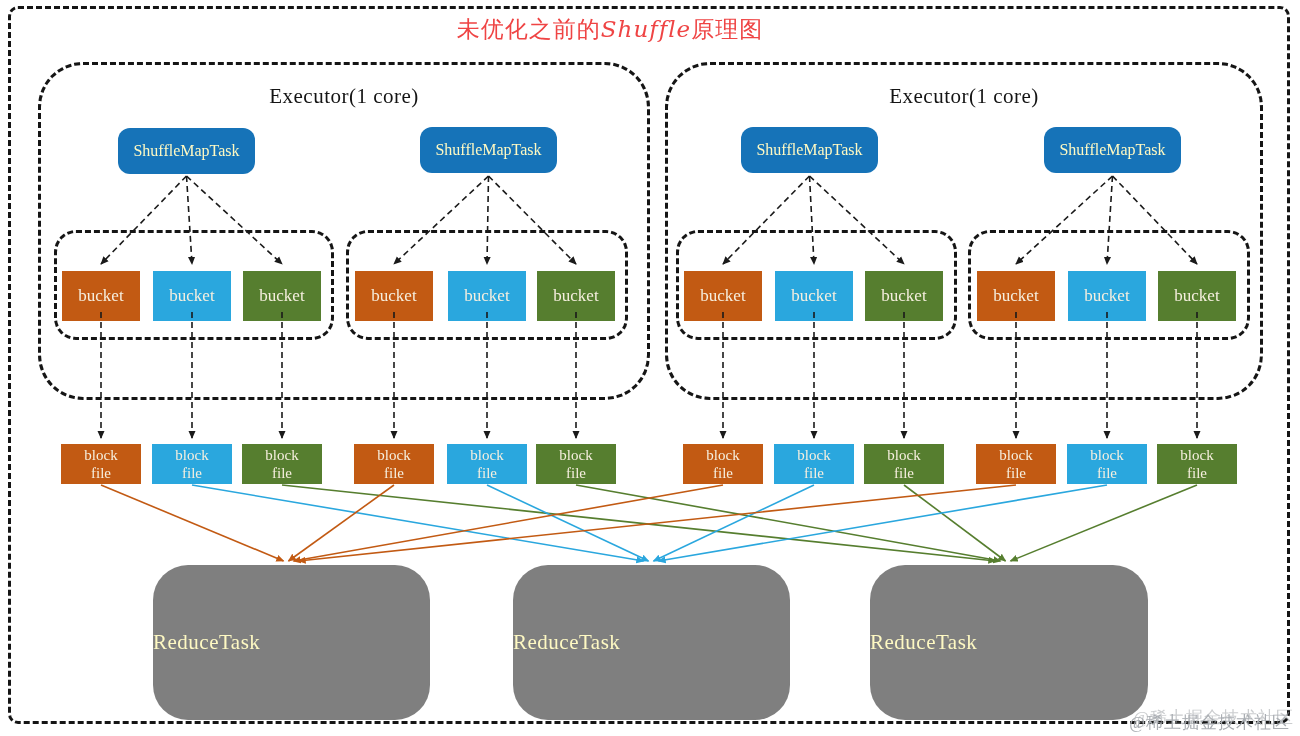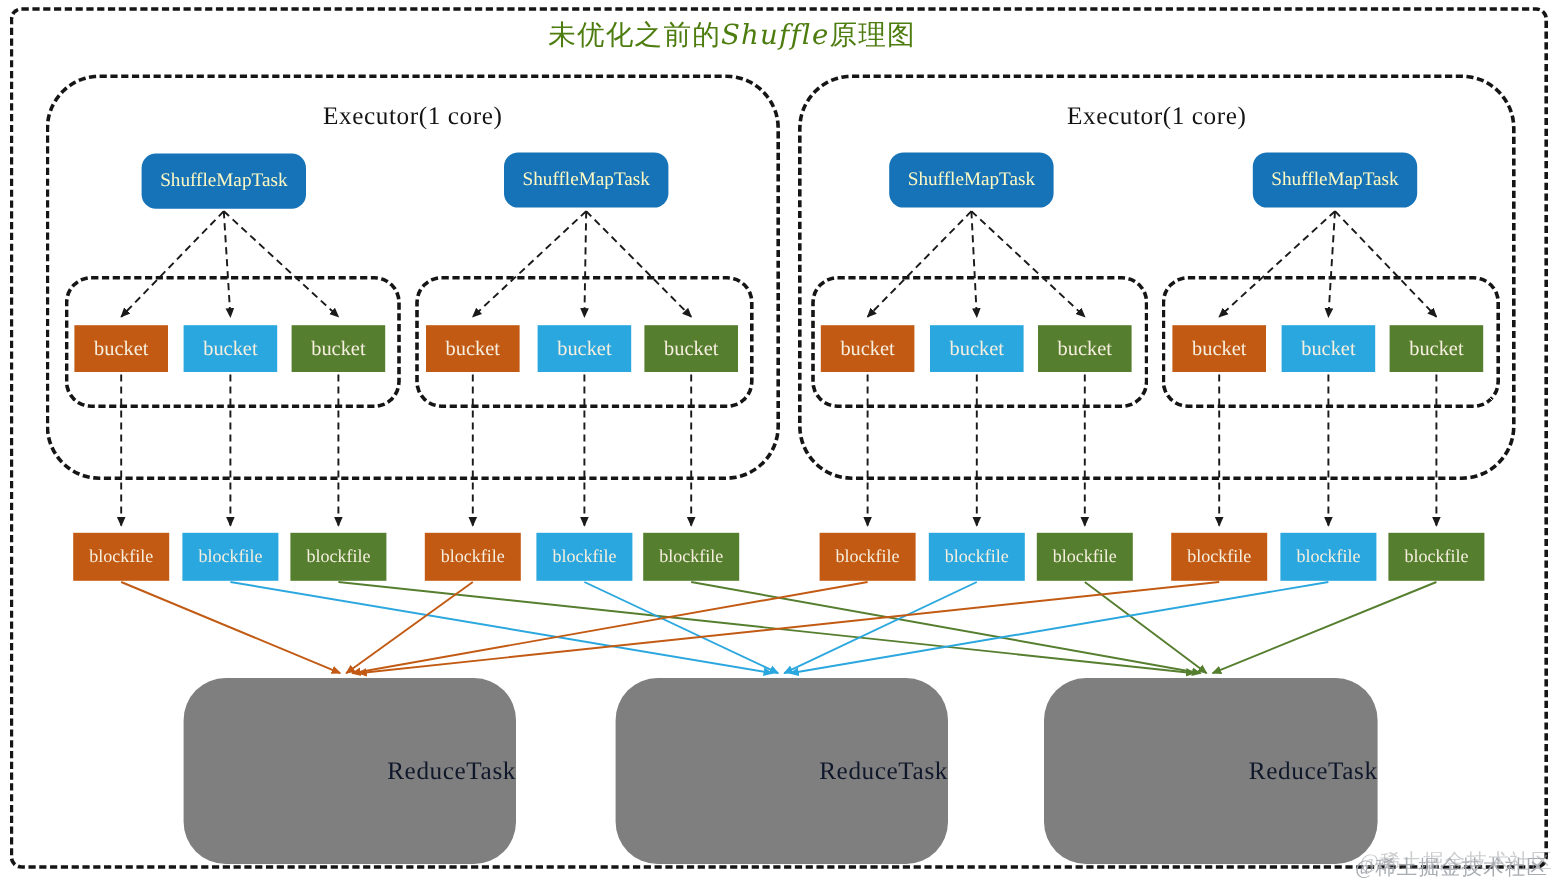"未优化之前的Shuffle原理图" .title-wrap { color: #4d7c0f -> #ef4444 }
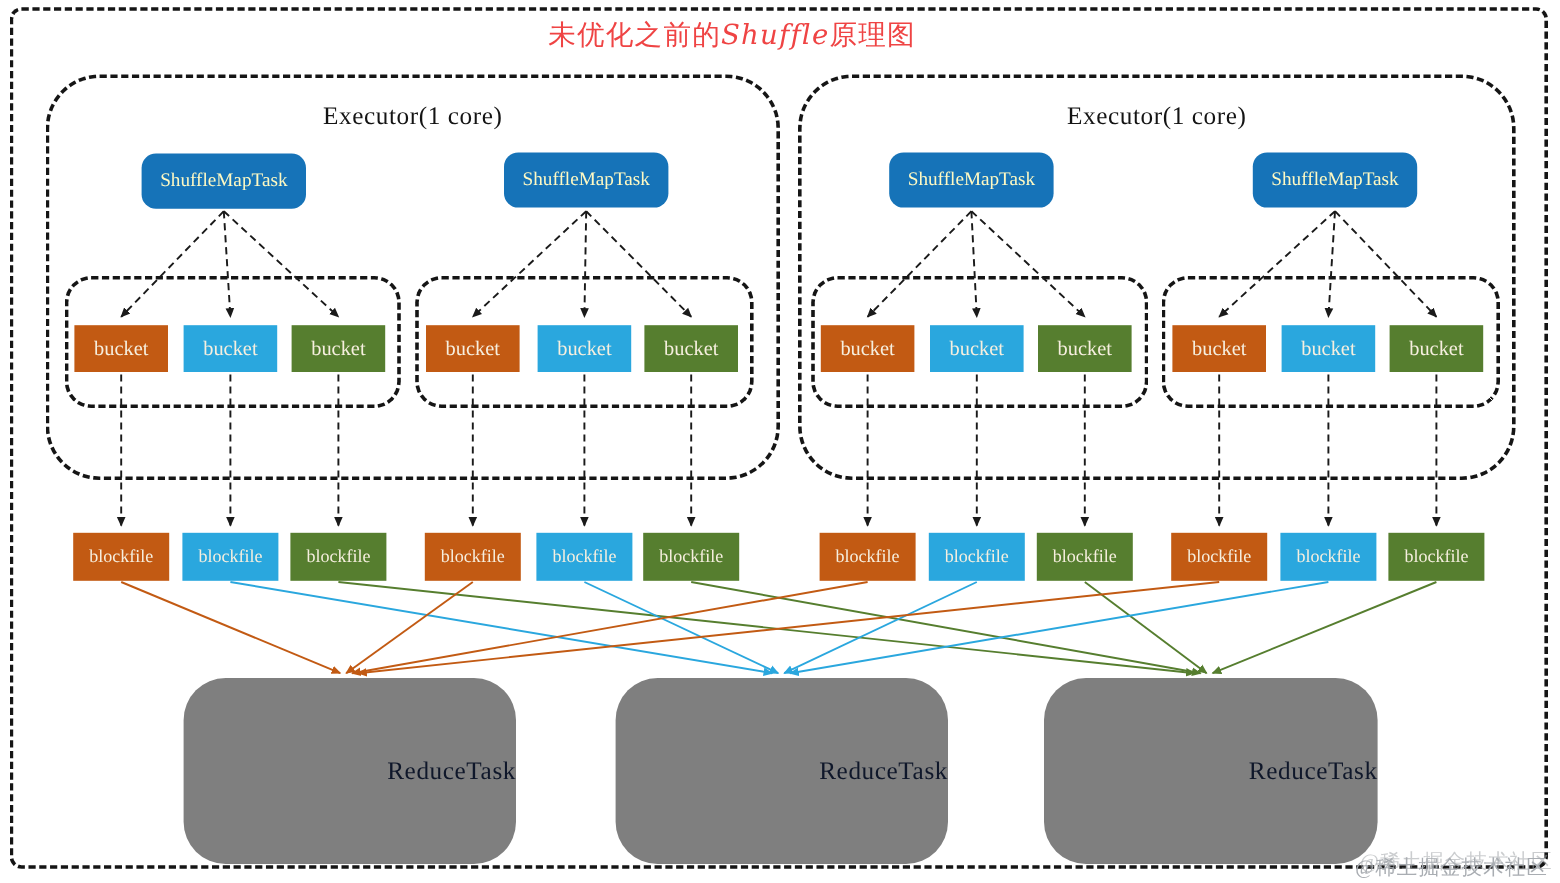"bucket" .bucket { height: 39px -> 50px }
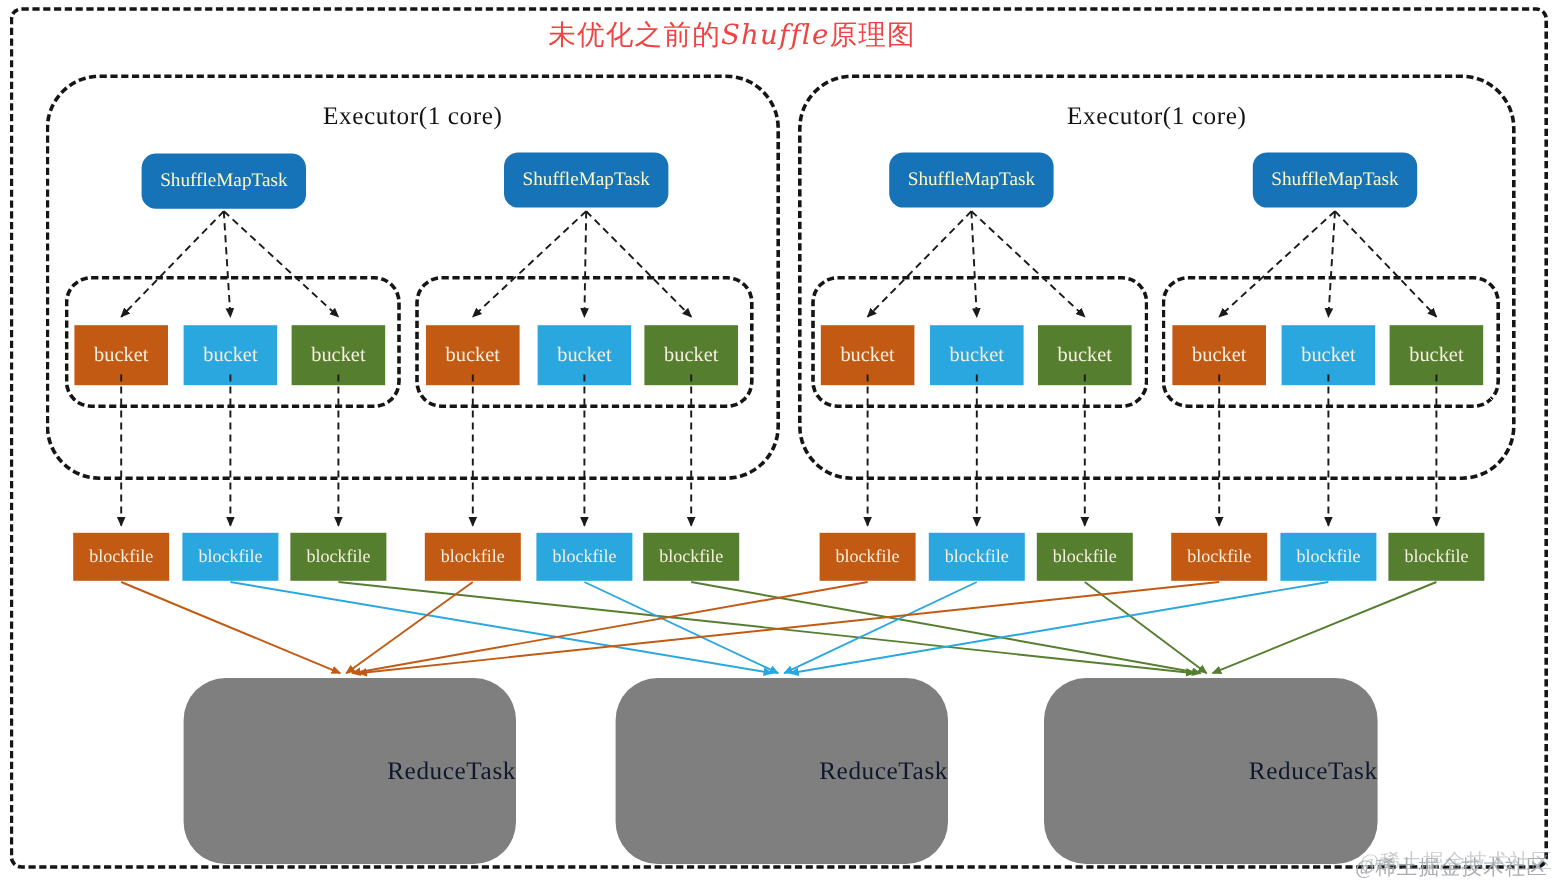"block" .bfile { flex-direction: row -> column }
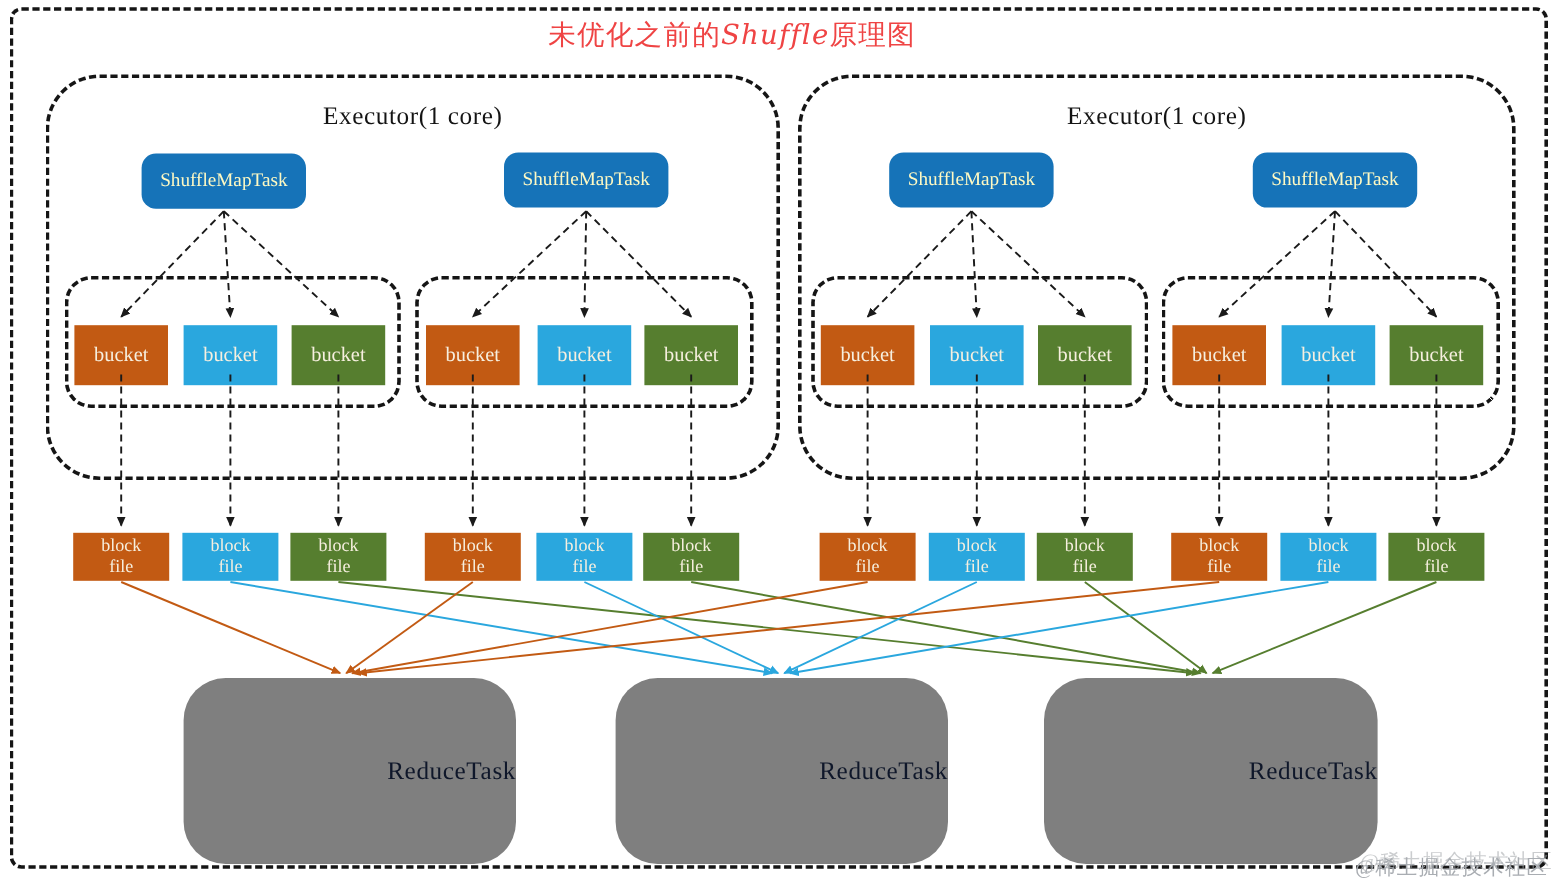"ReduceTask" .rtask { color: #0f172a -> #fef9c3; justify-content: flex-end -> flex-start }
